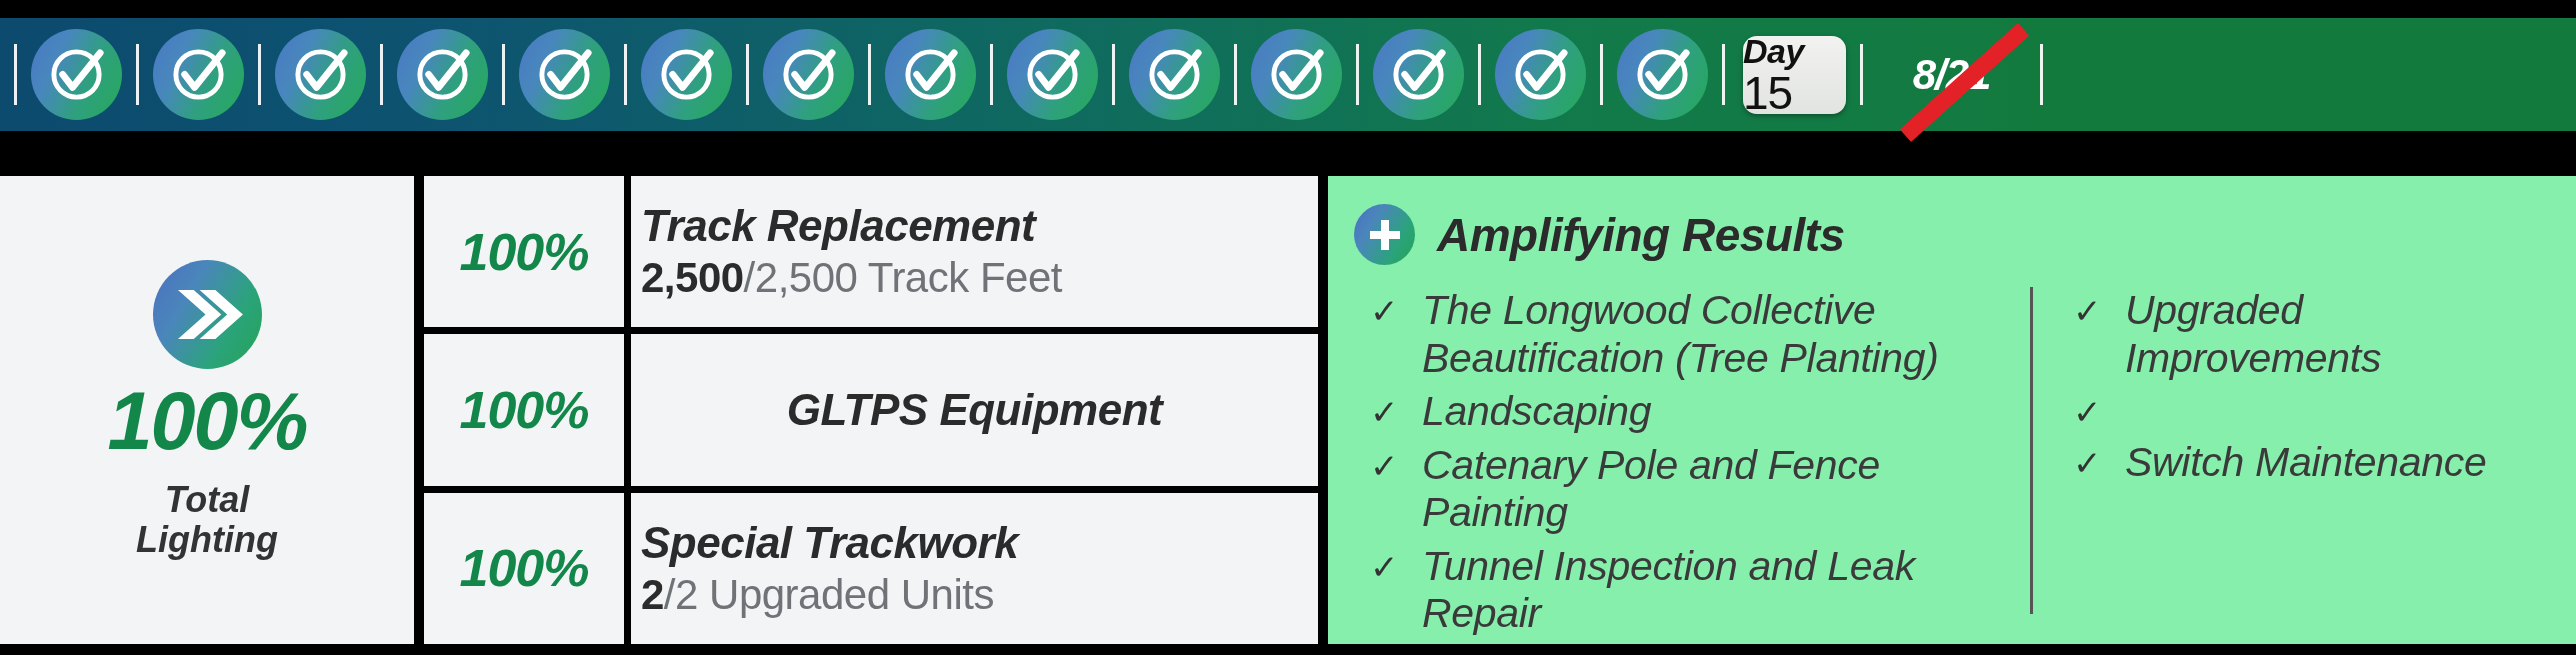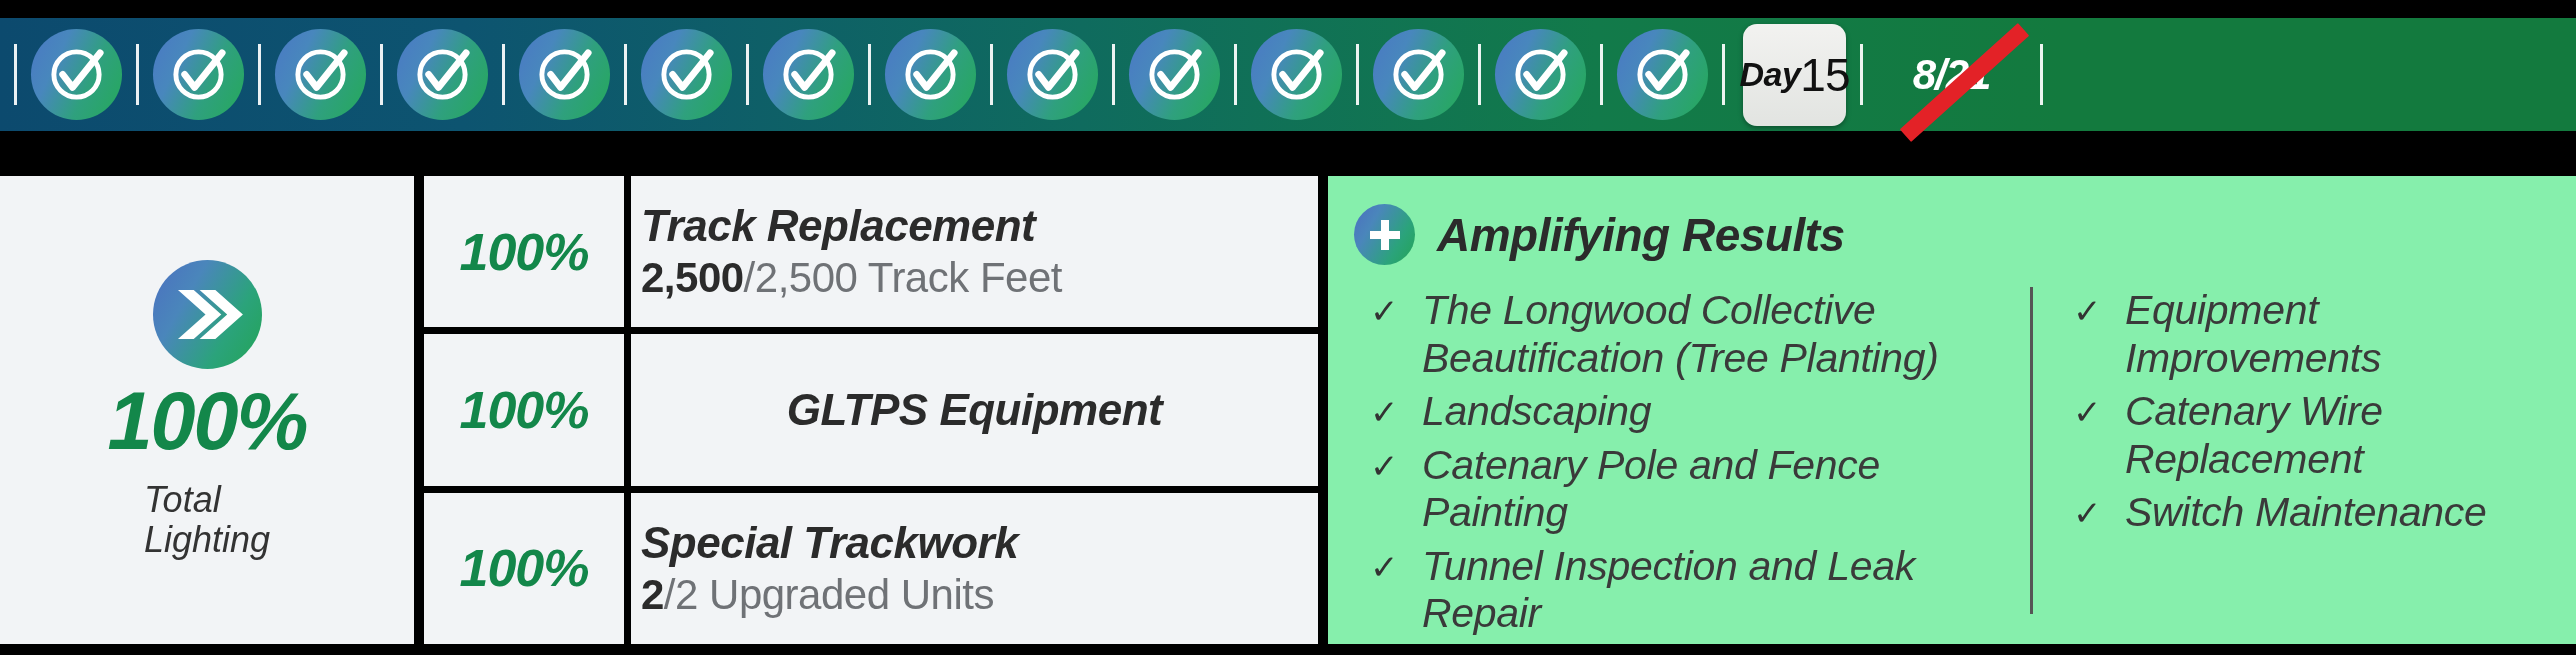"Day" .daybadge { align-items: center -> flex-start; flex-direction: row -> column; height: 102px -> 78px }
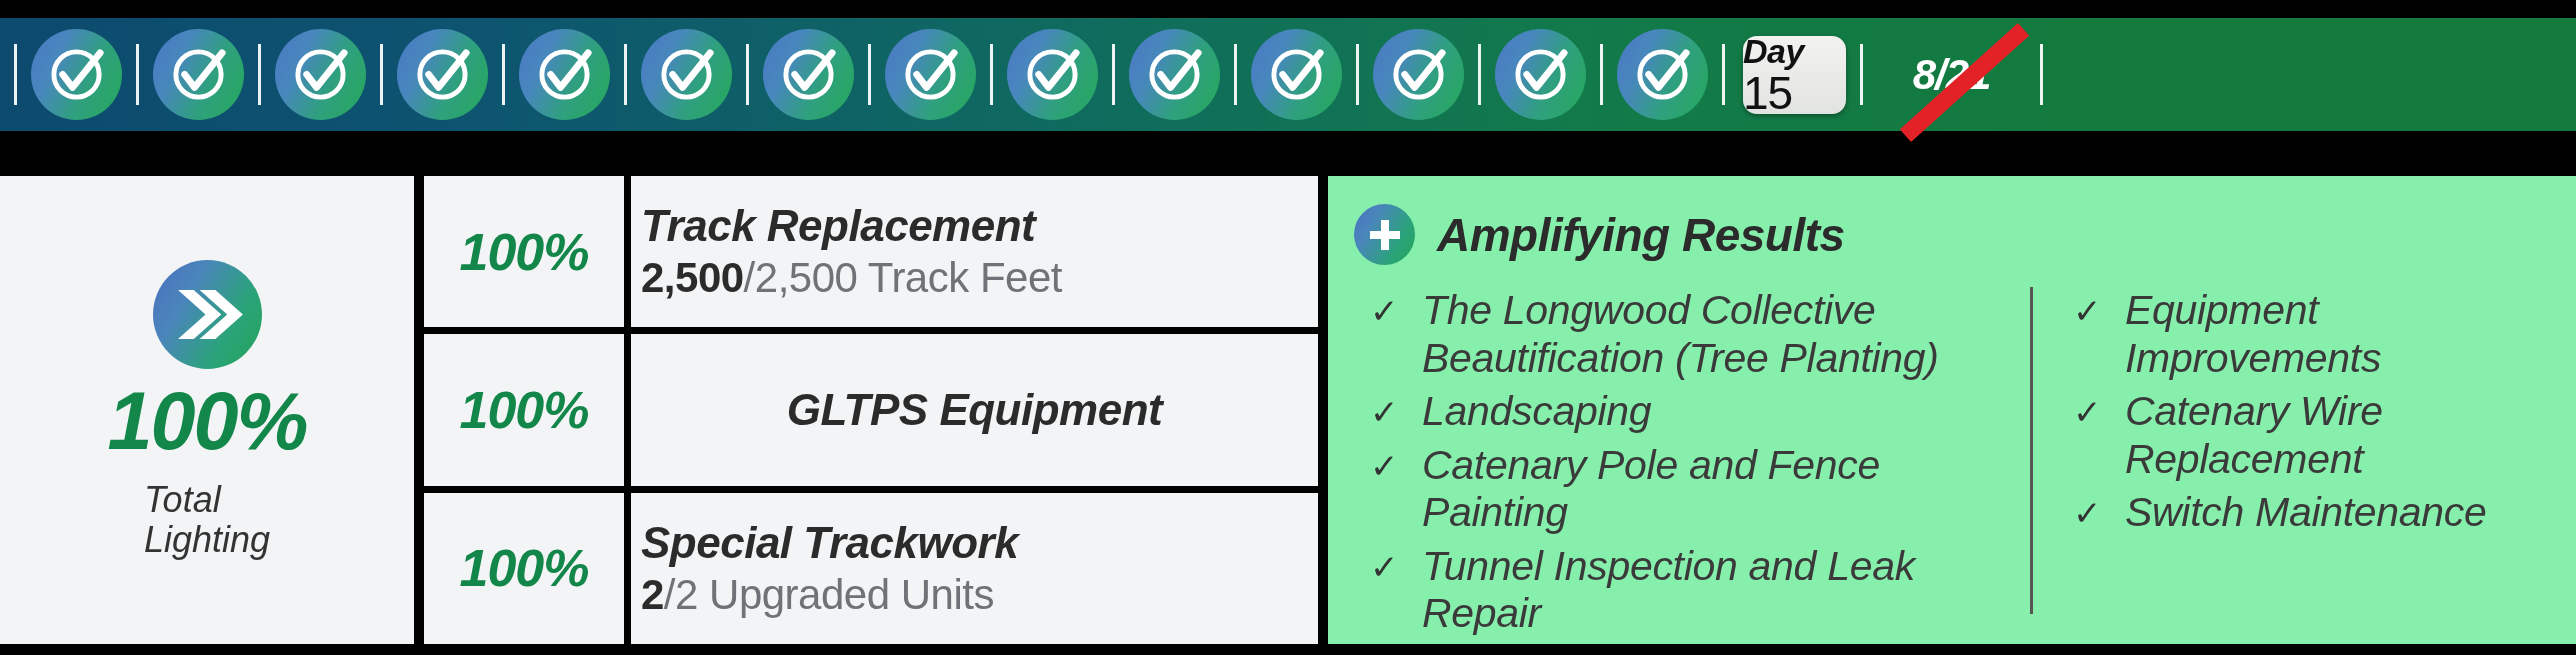"Equipment Improvements" span.txt { text: Equipment -> Upgraded }
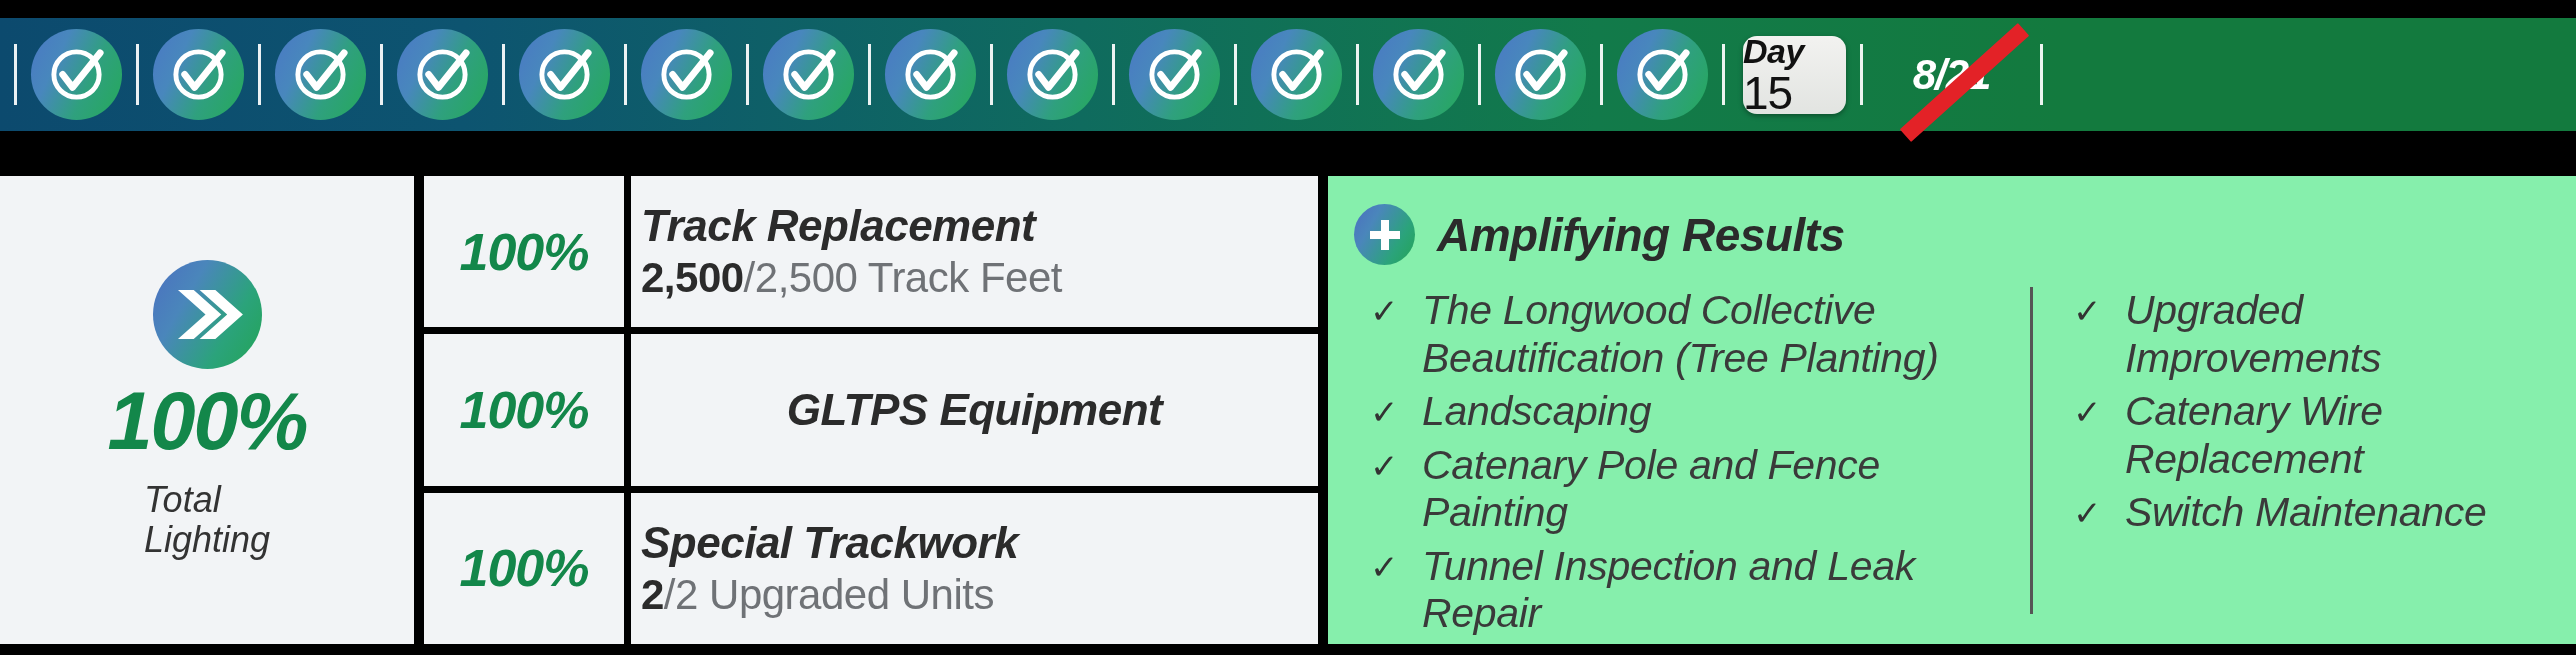"Catenary Wire Replacement" span.txt { html: <span>Catenary Wire Replacement</span> -> none }
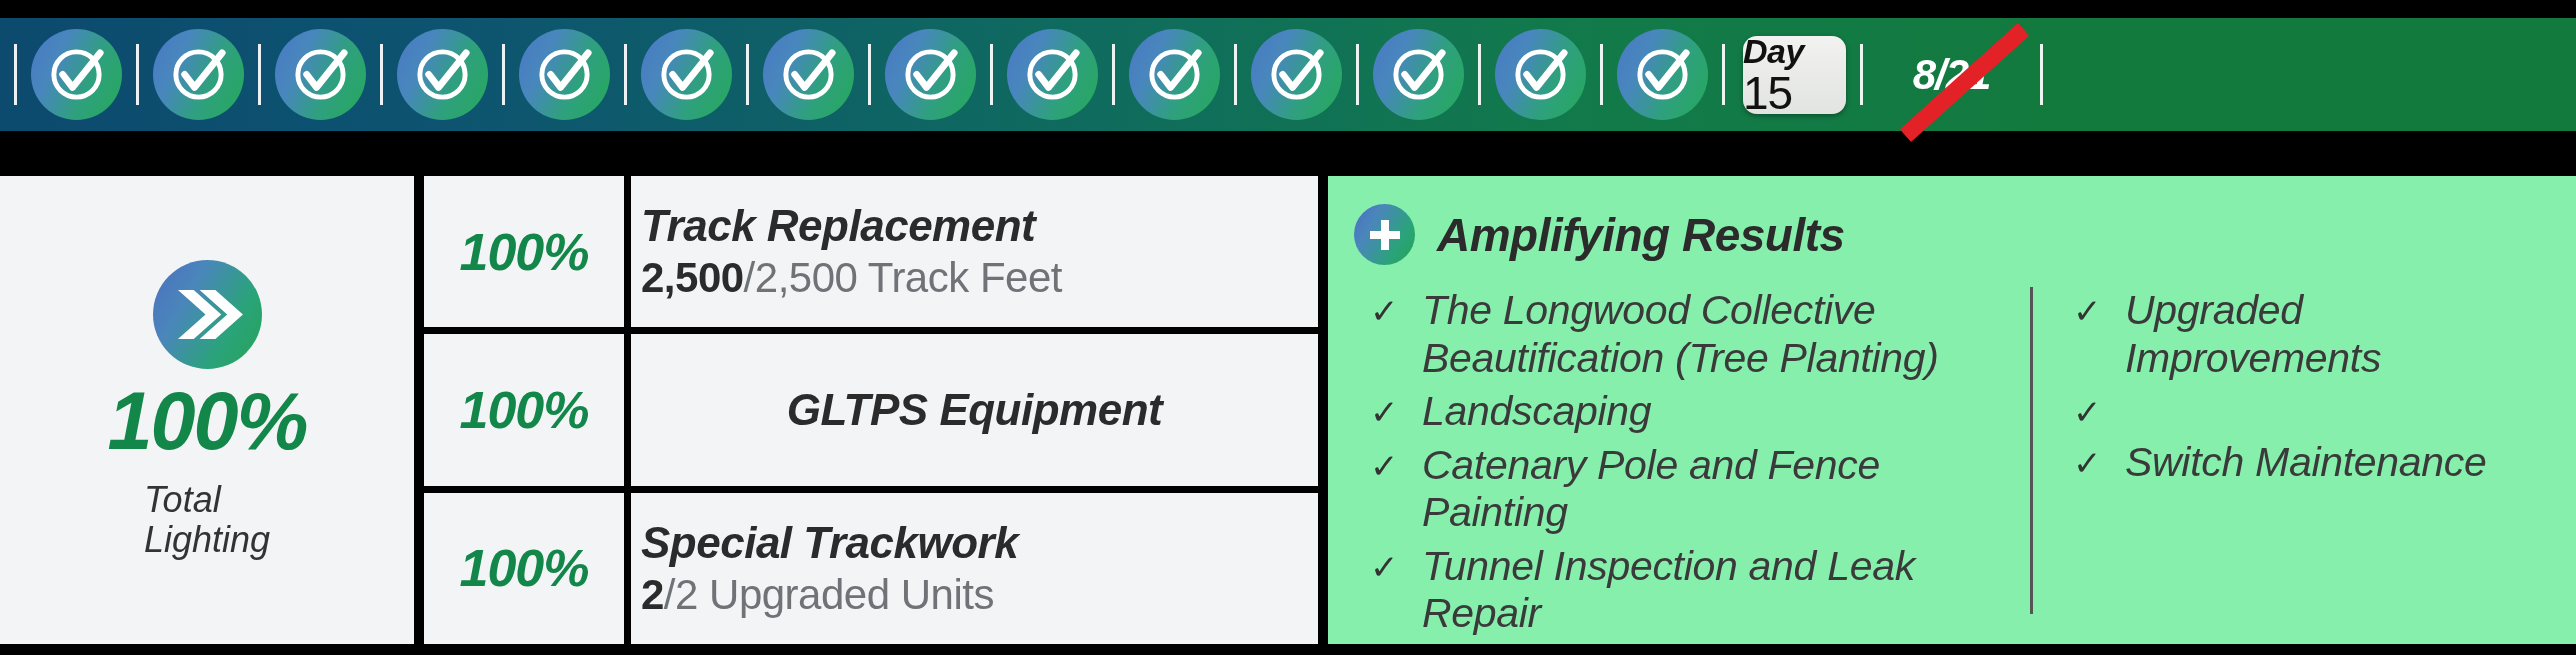"Total" .total-label { font-weight: normal -> bold; text-align: none -> center }
